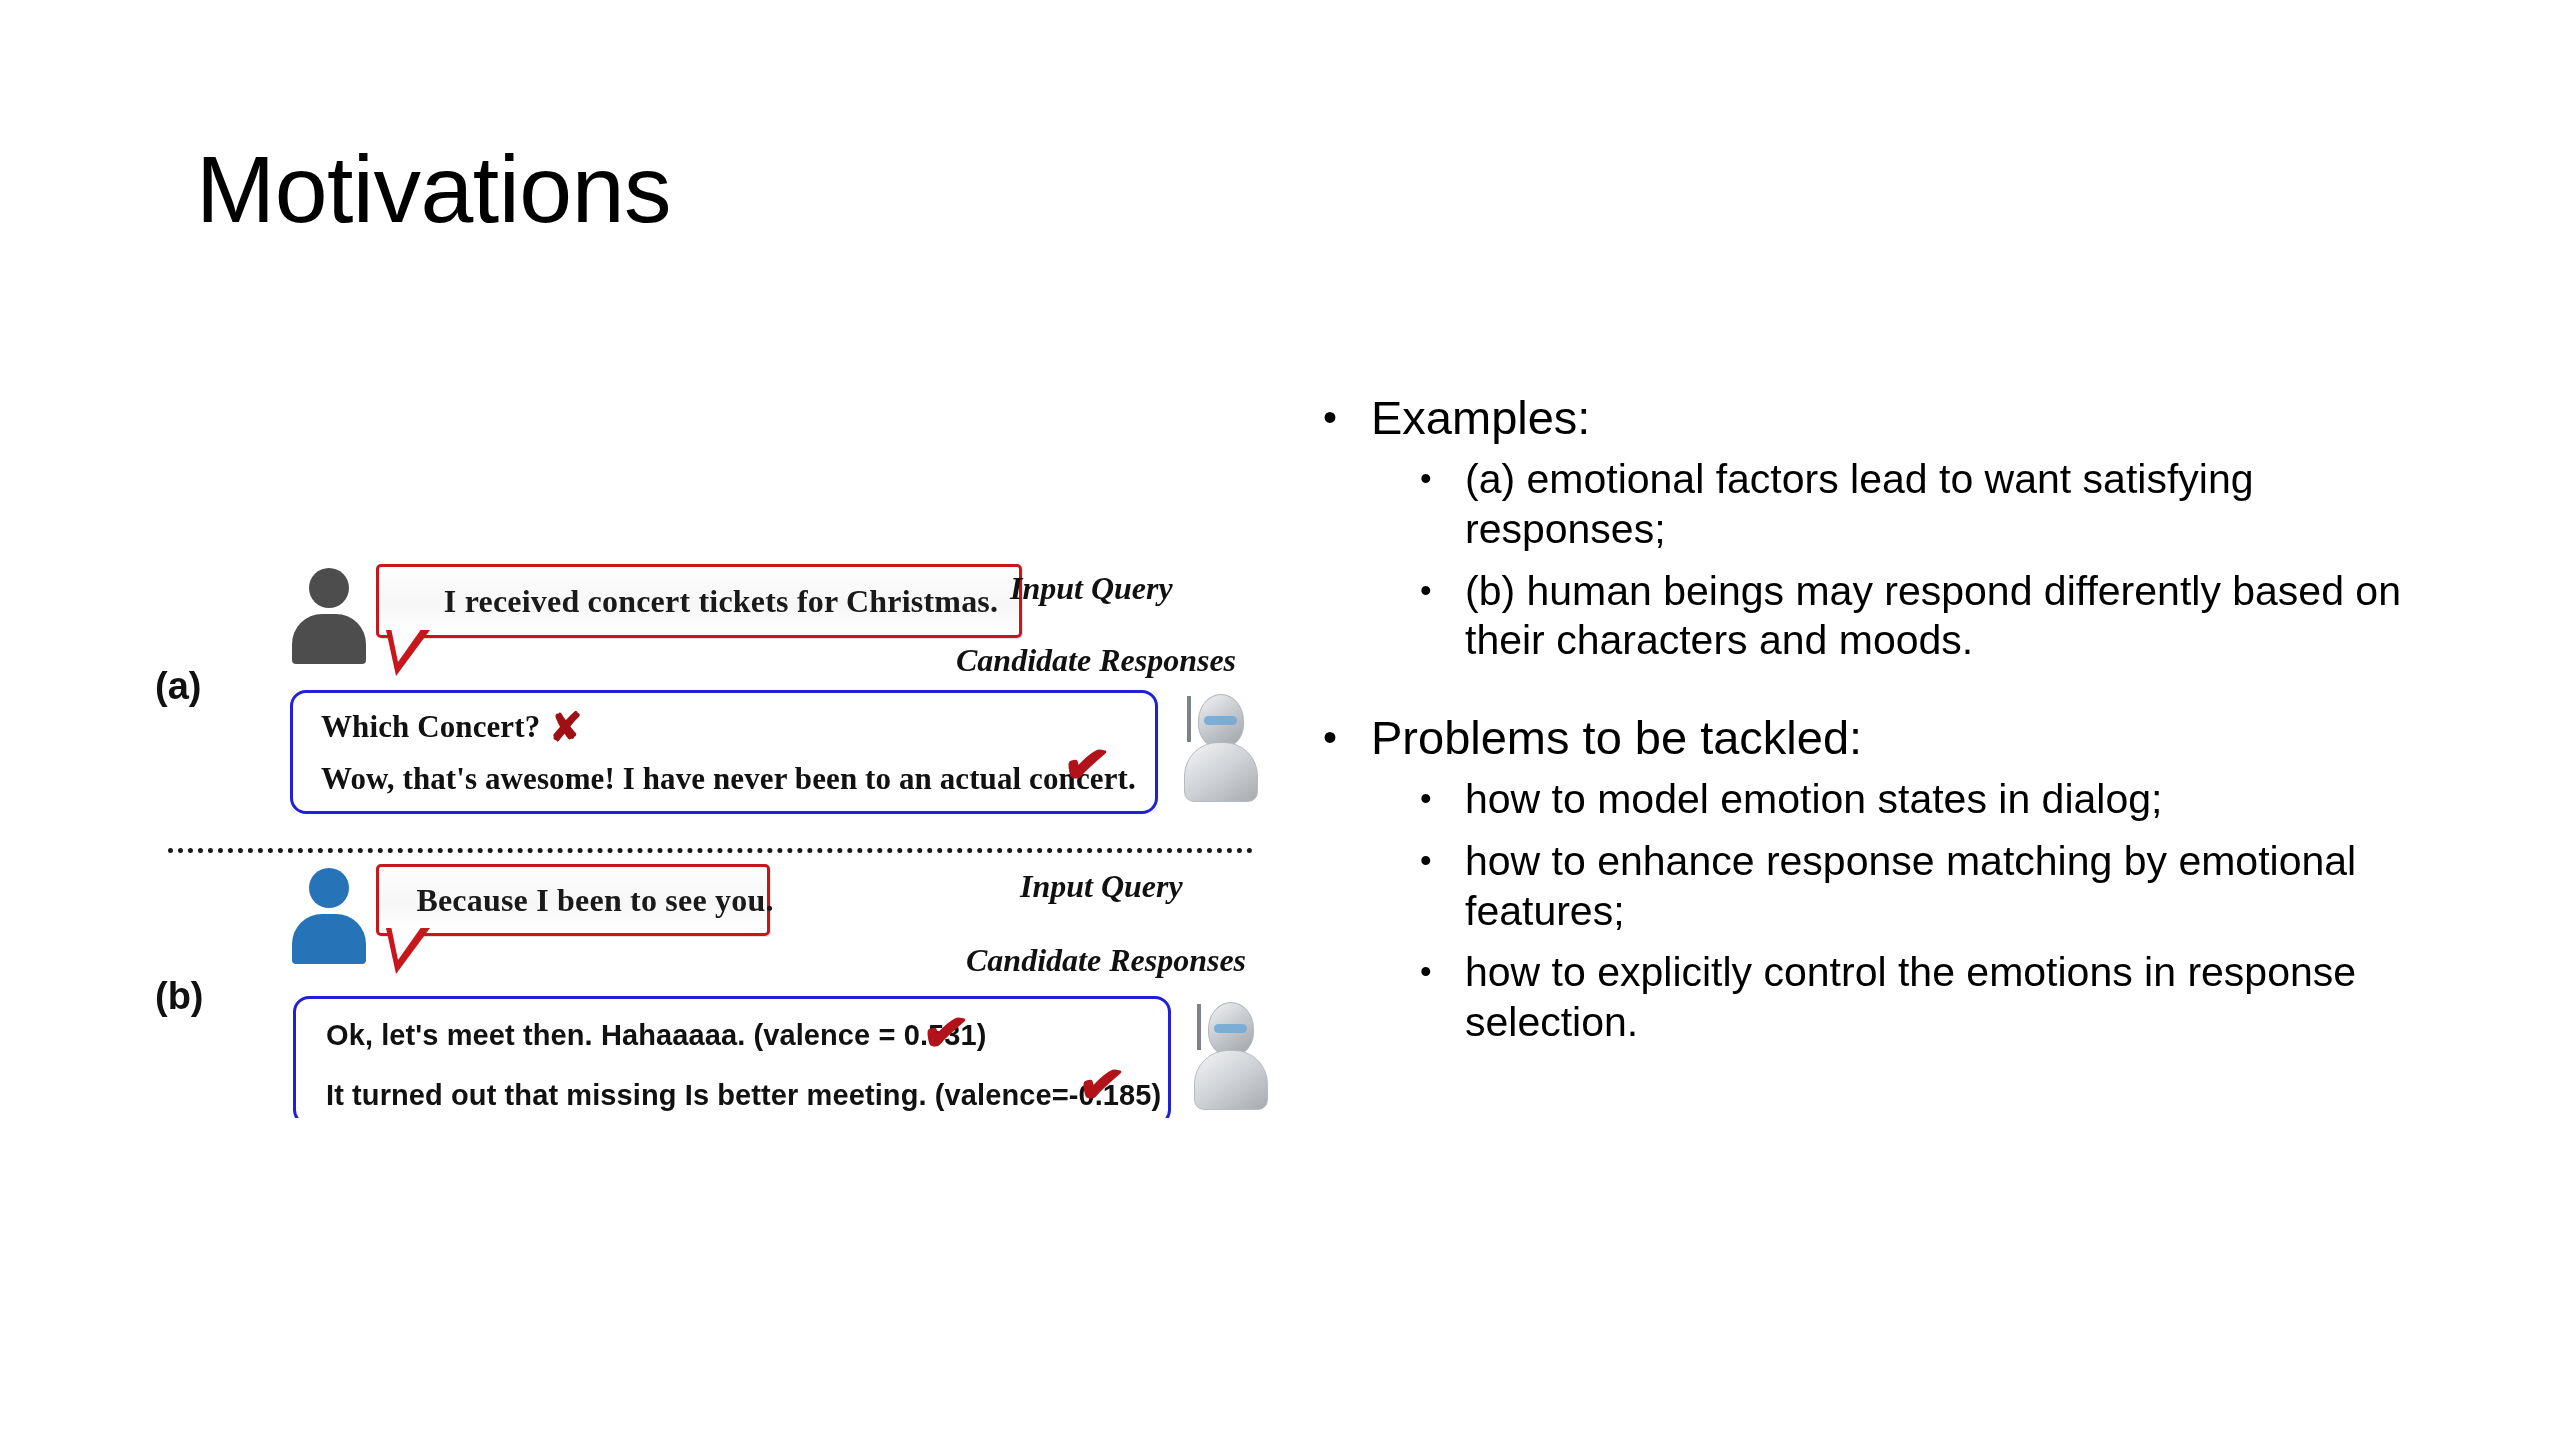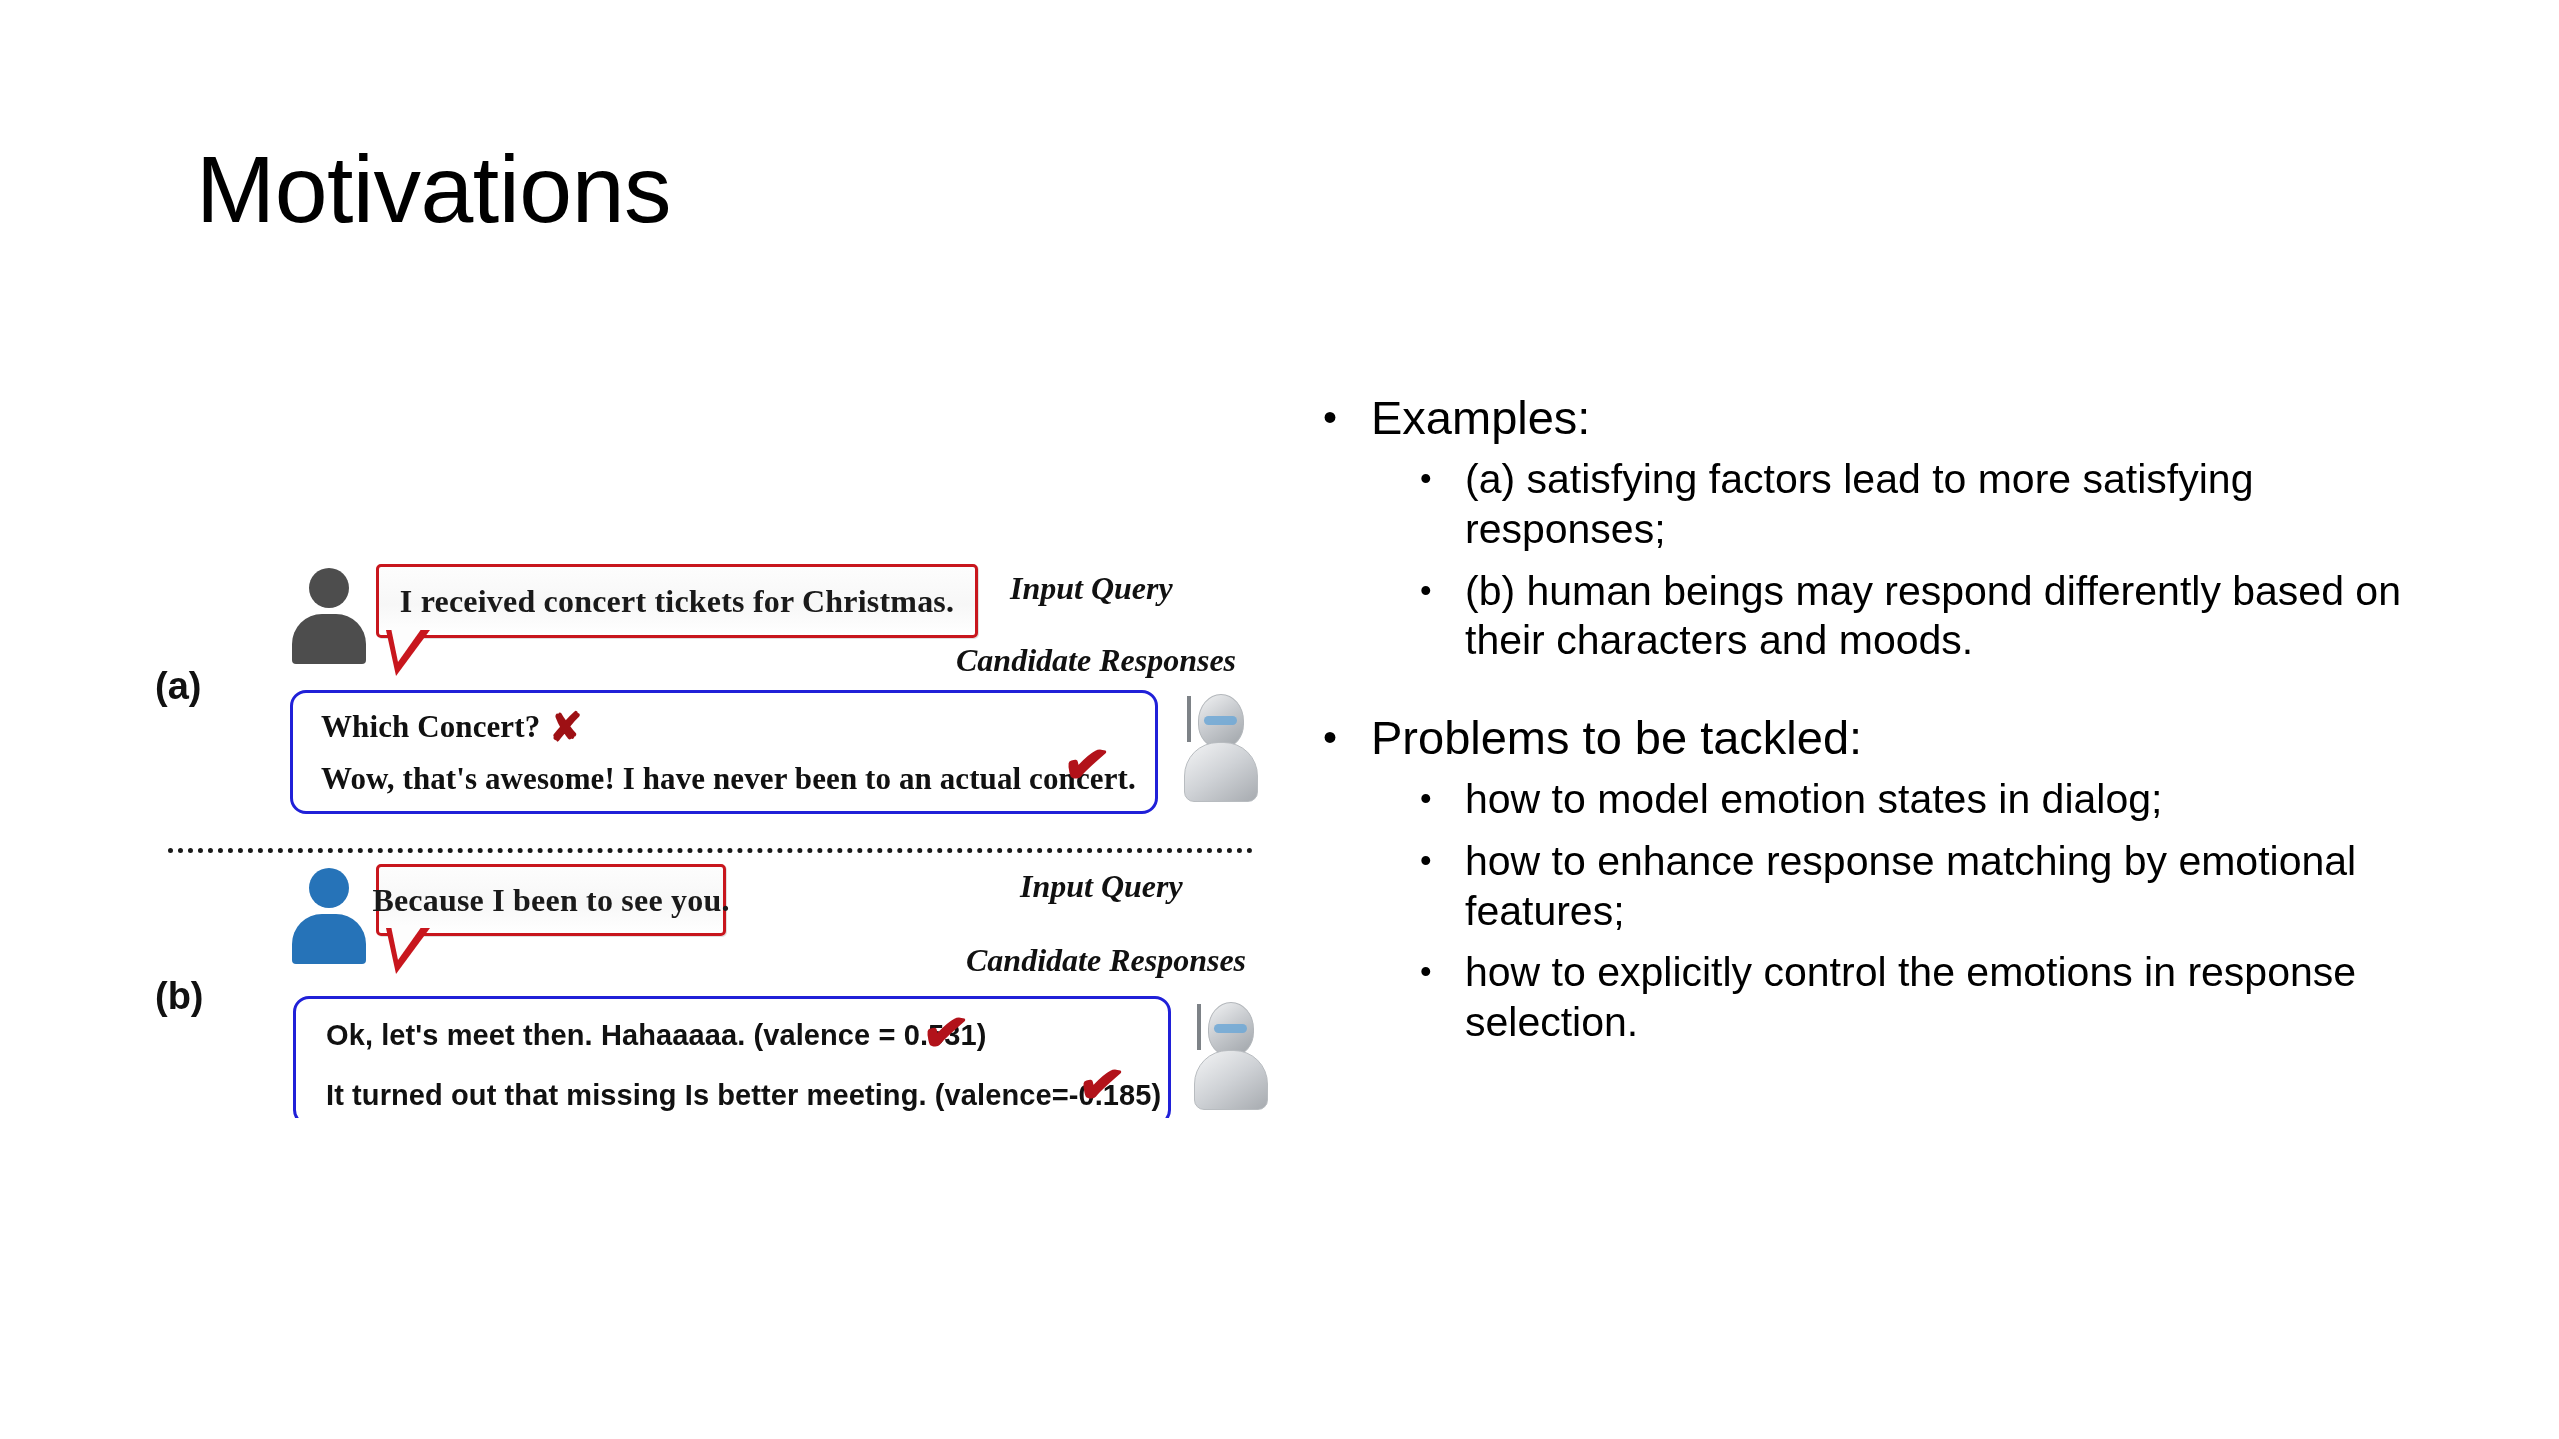"(a) satisfying factors lead to" span { text: satisfying factors lead to more -> emotional factors lead to want }
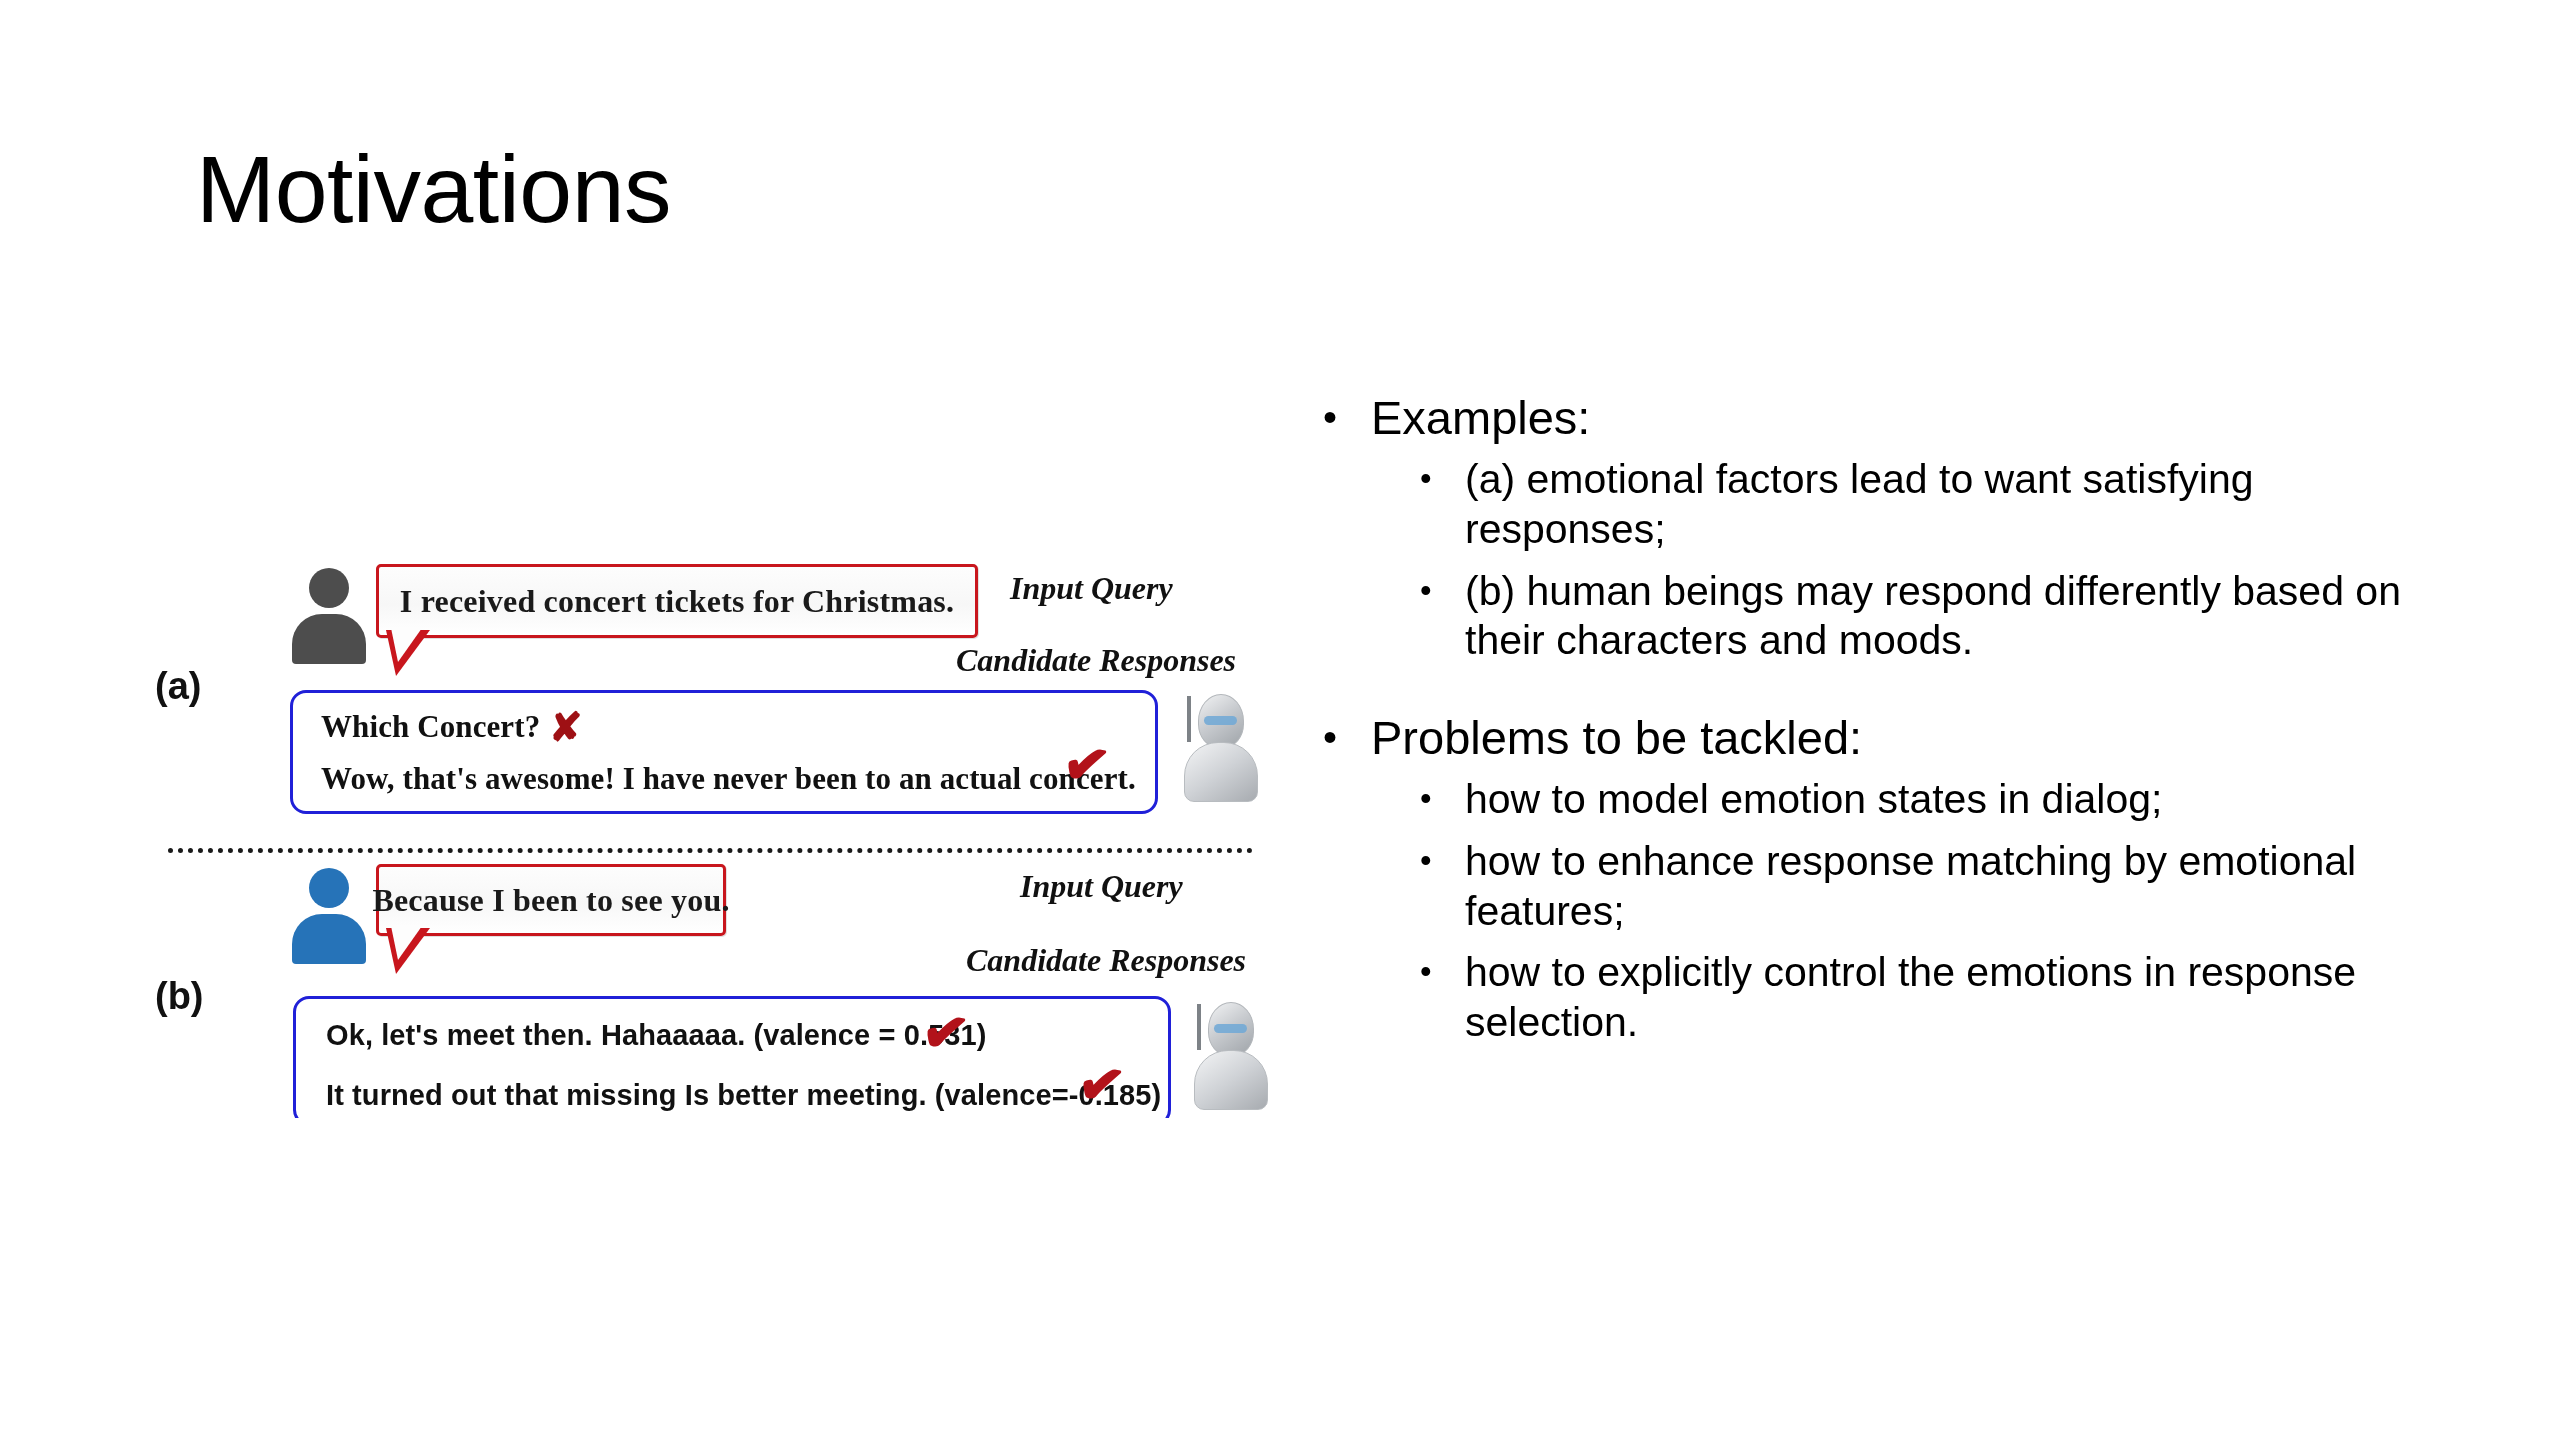"I received concert tickets for" .bubble { padding-left: none -> 44px }
